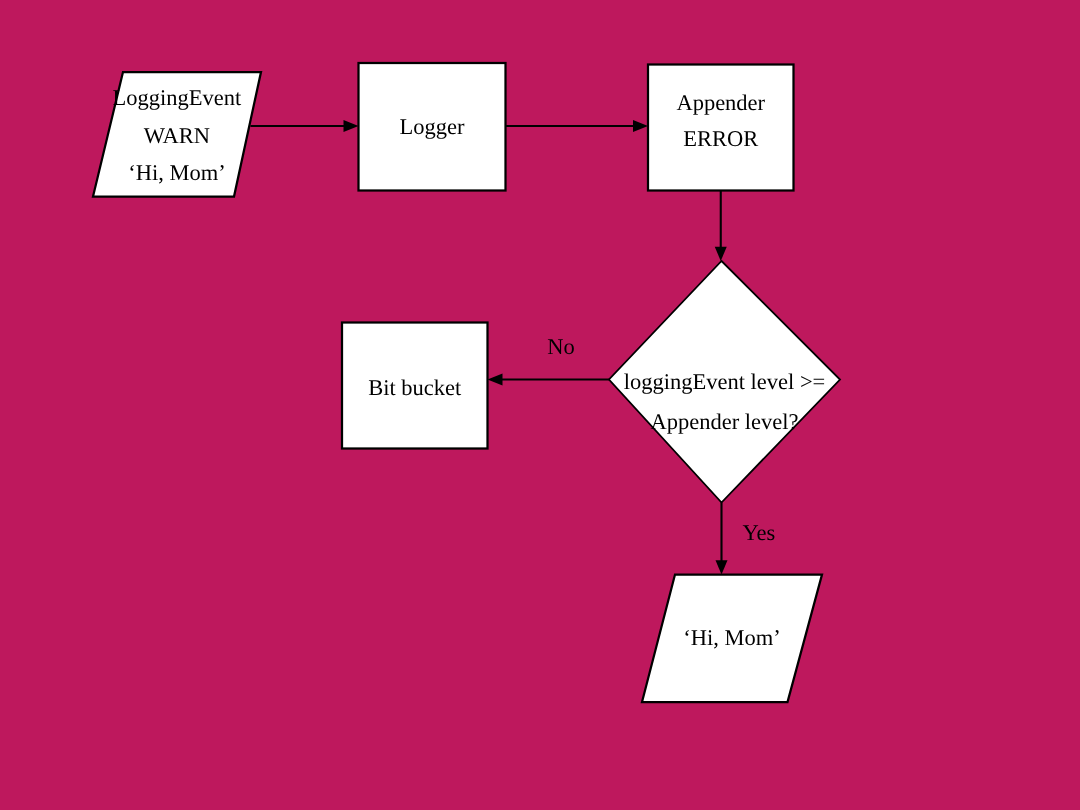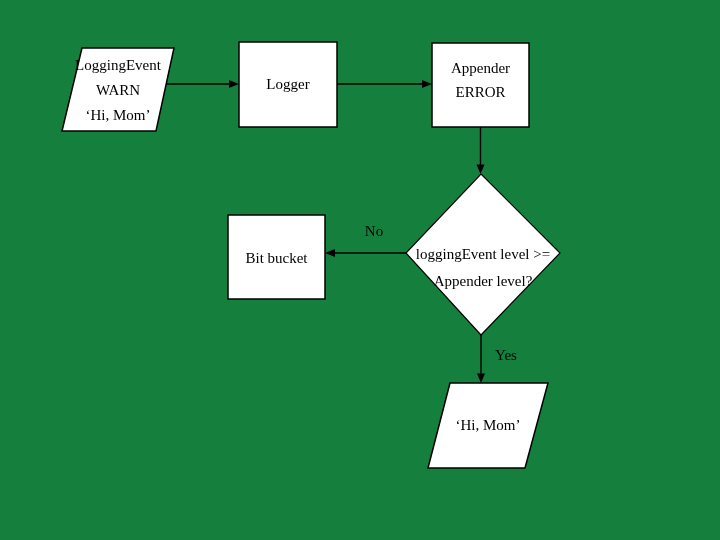"LoggingEvent" .canvas { background: #15803d -> #be185d }
